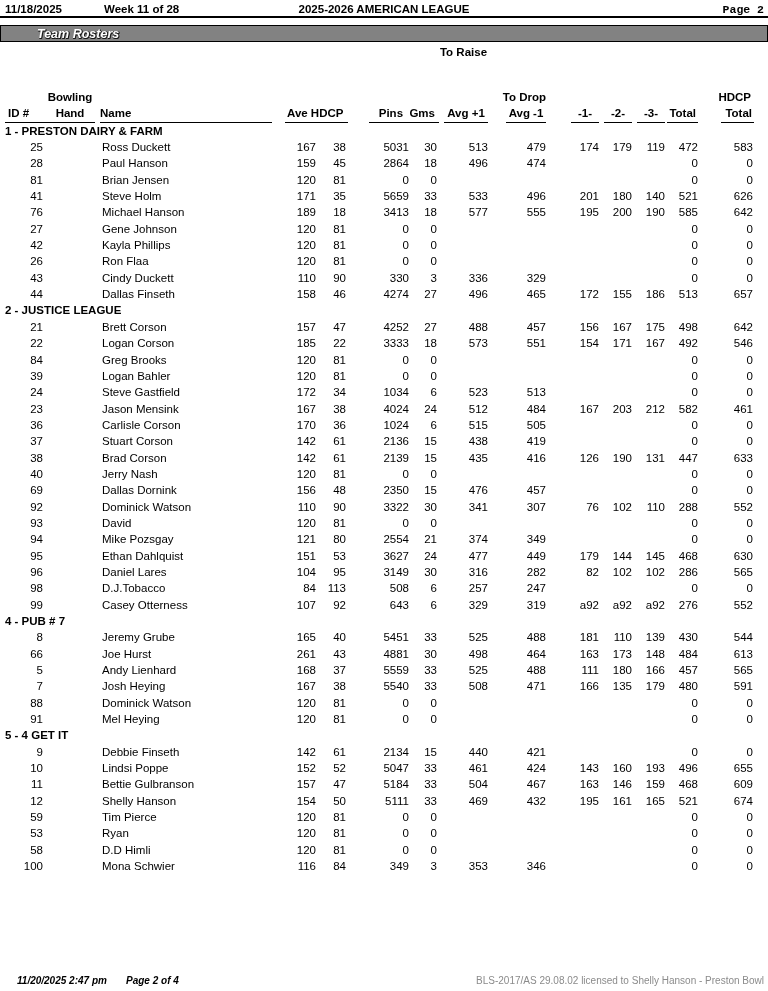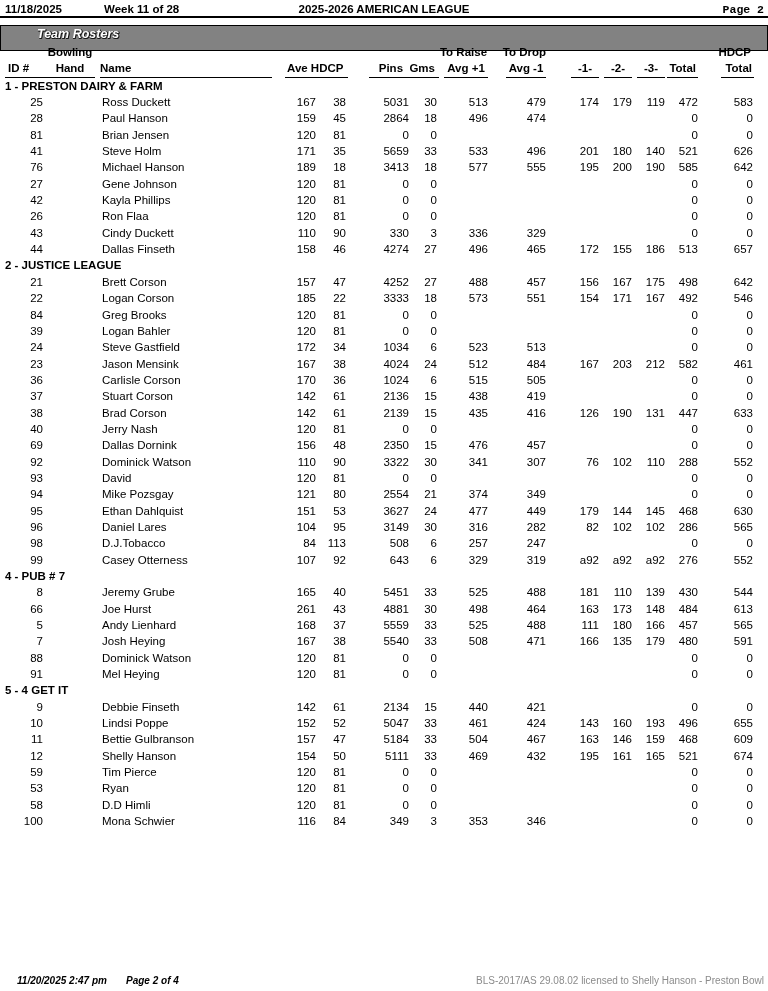"Team Rosters" .rosterbar { height: 26px -> 17px }
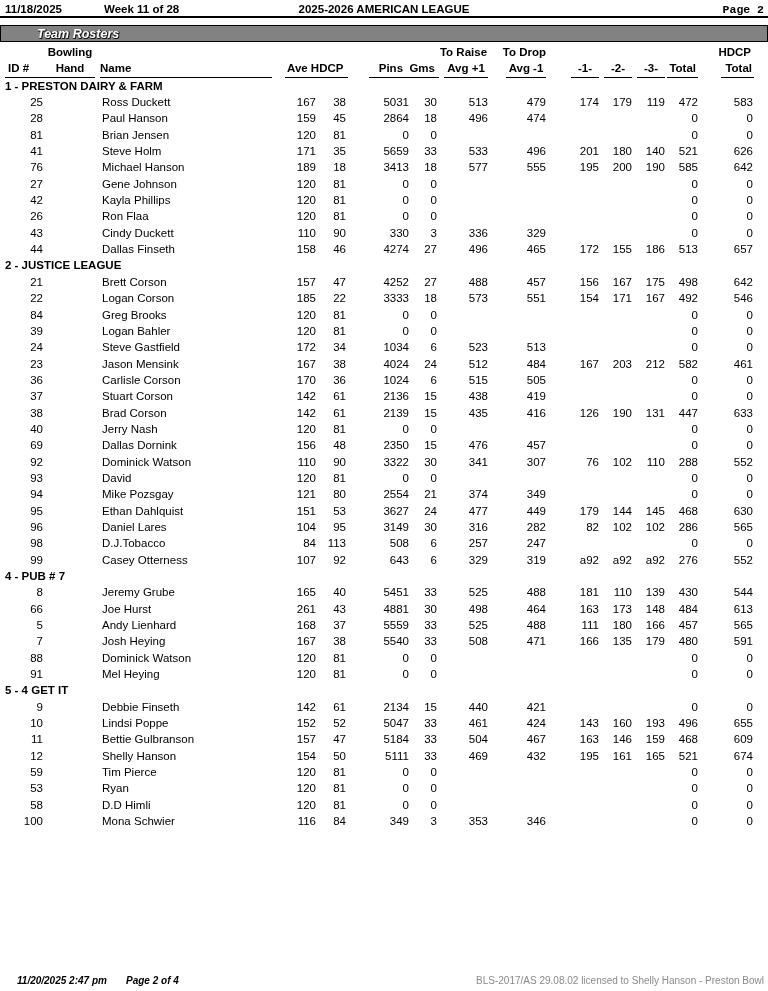"Avg +1" .uw-rd { margin-top: none -> 45px }
